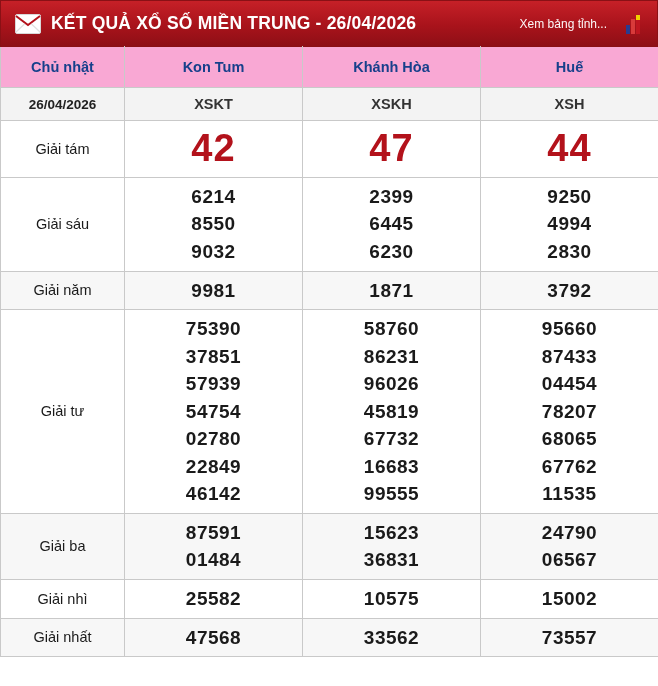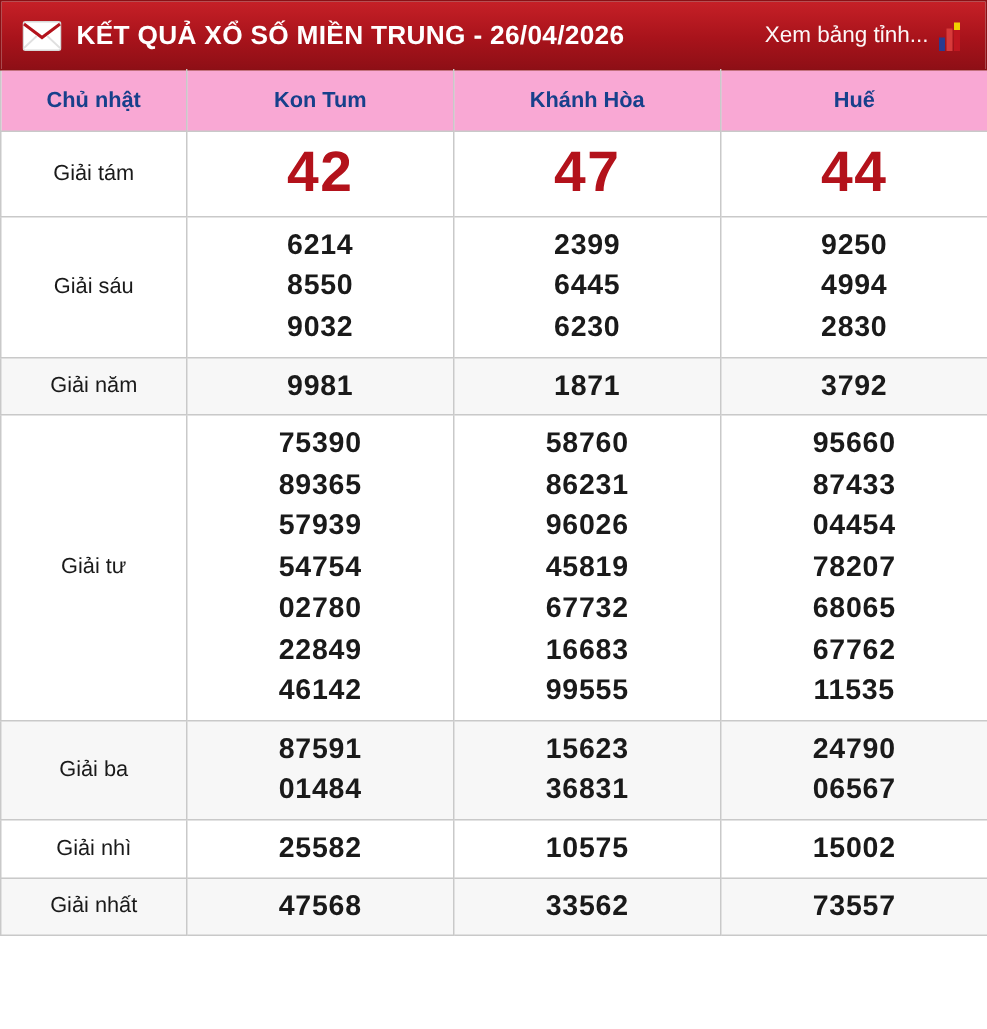"Xem bảng tỉnh..." .header .province-link { font-size: 15px -> 12px; margin-right: 4px -> 16px }
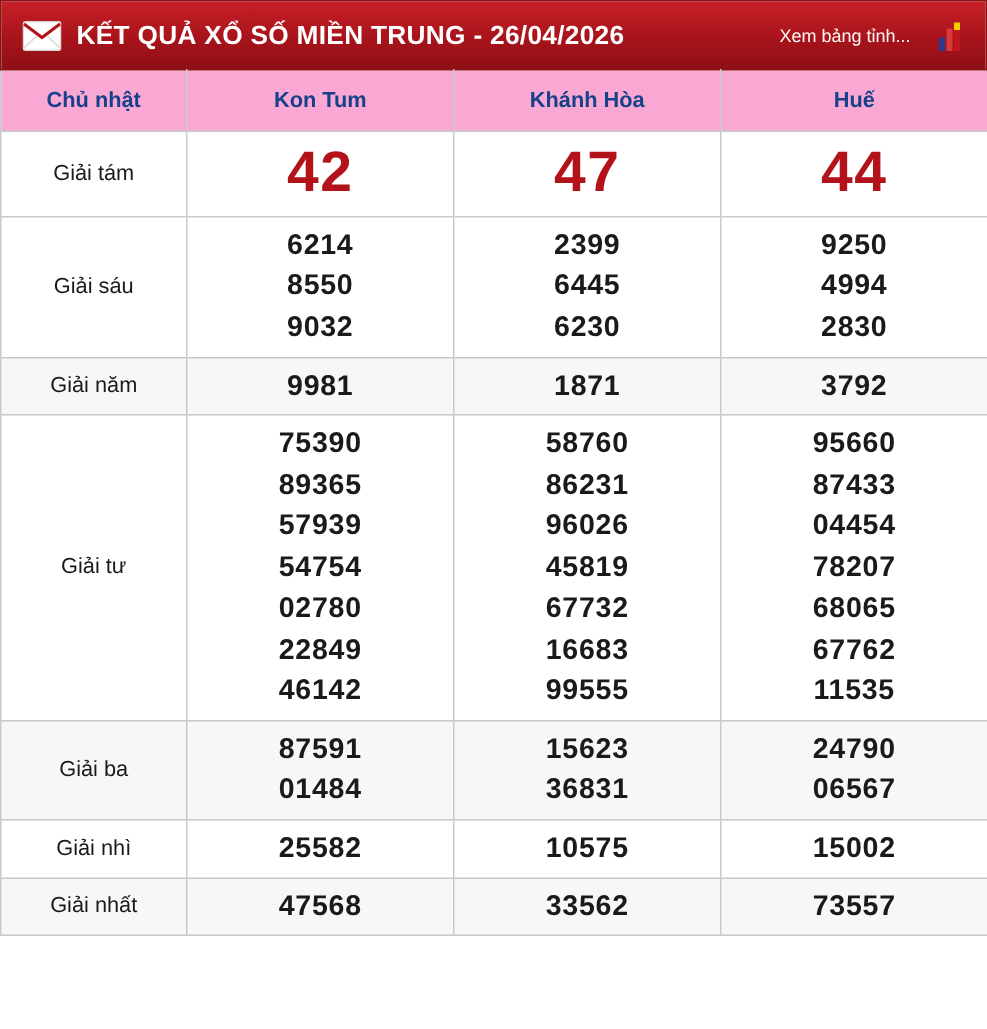"26/04/2026" tr.code-row { html: none -> <tr> <td>26/04/2026</td> <td>XSKT</td> <td>XSKH</td> <td>XSH</td> </tr> }
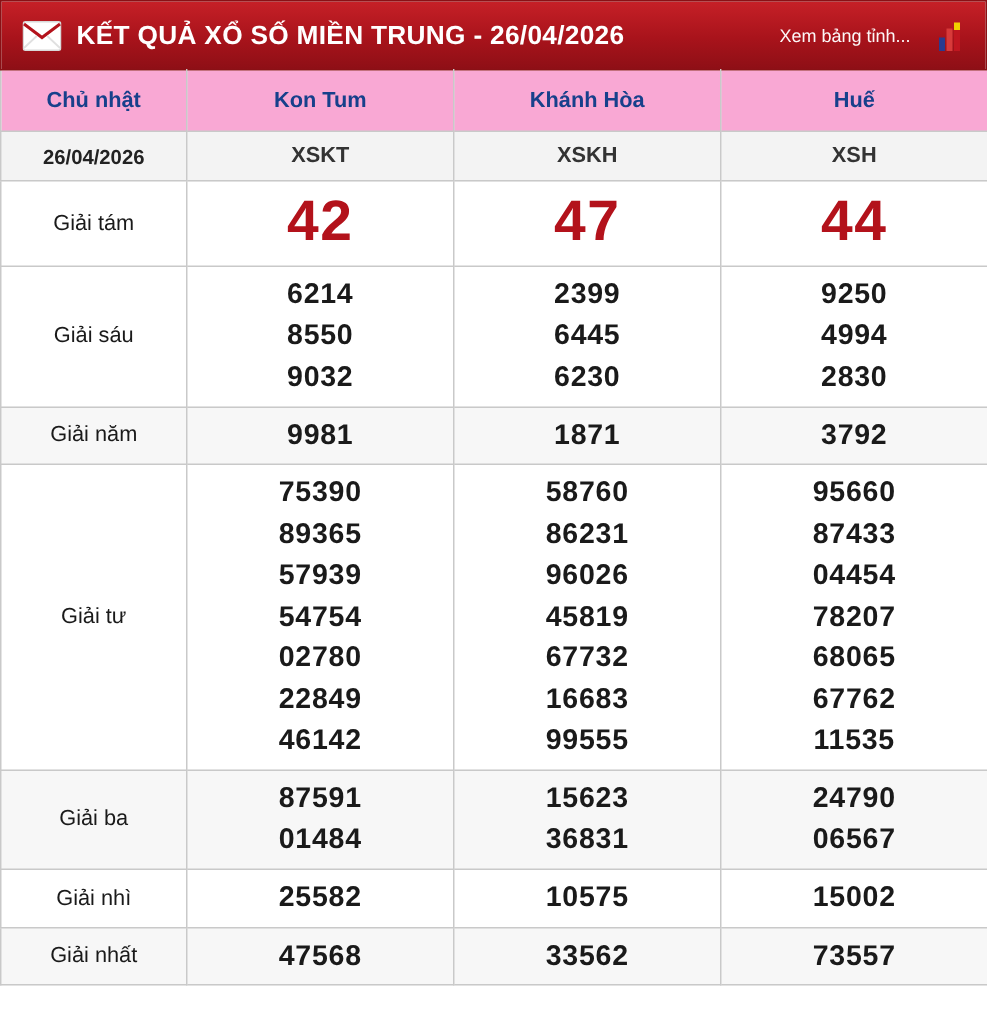"89365" span.n { text: 89365 -> 37851 }
